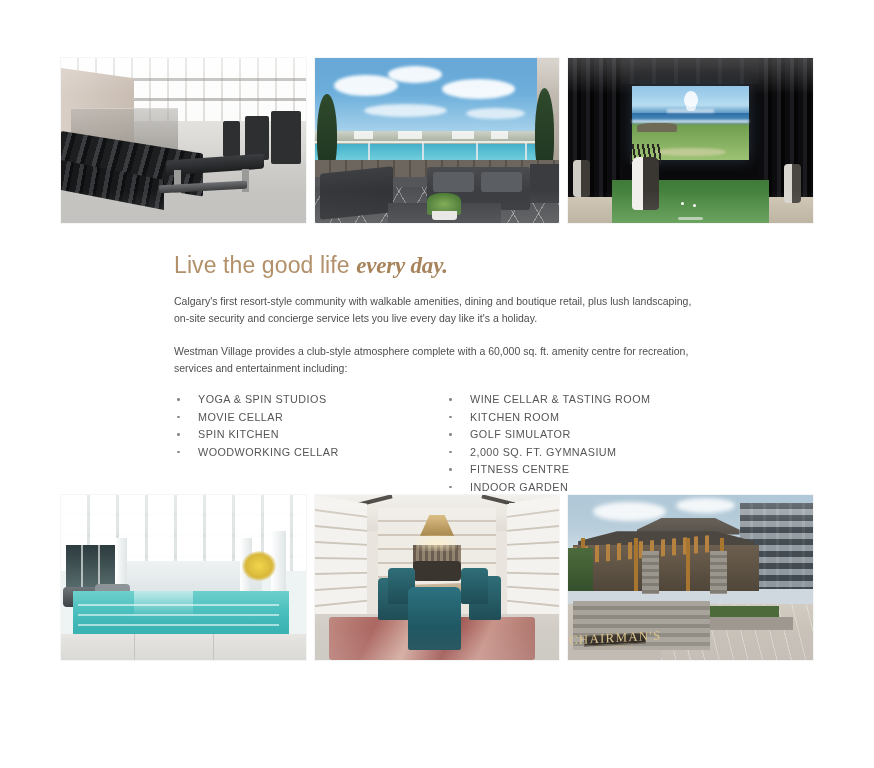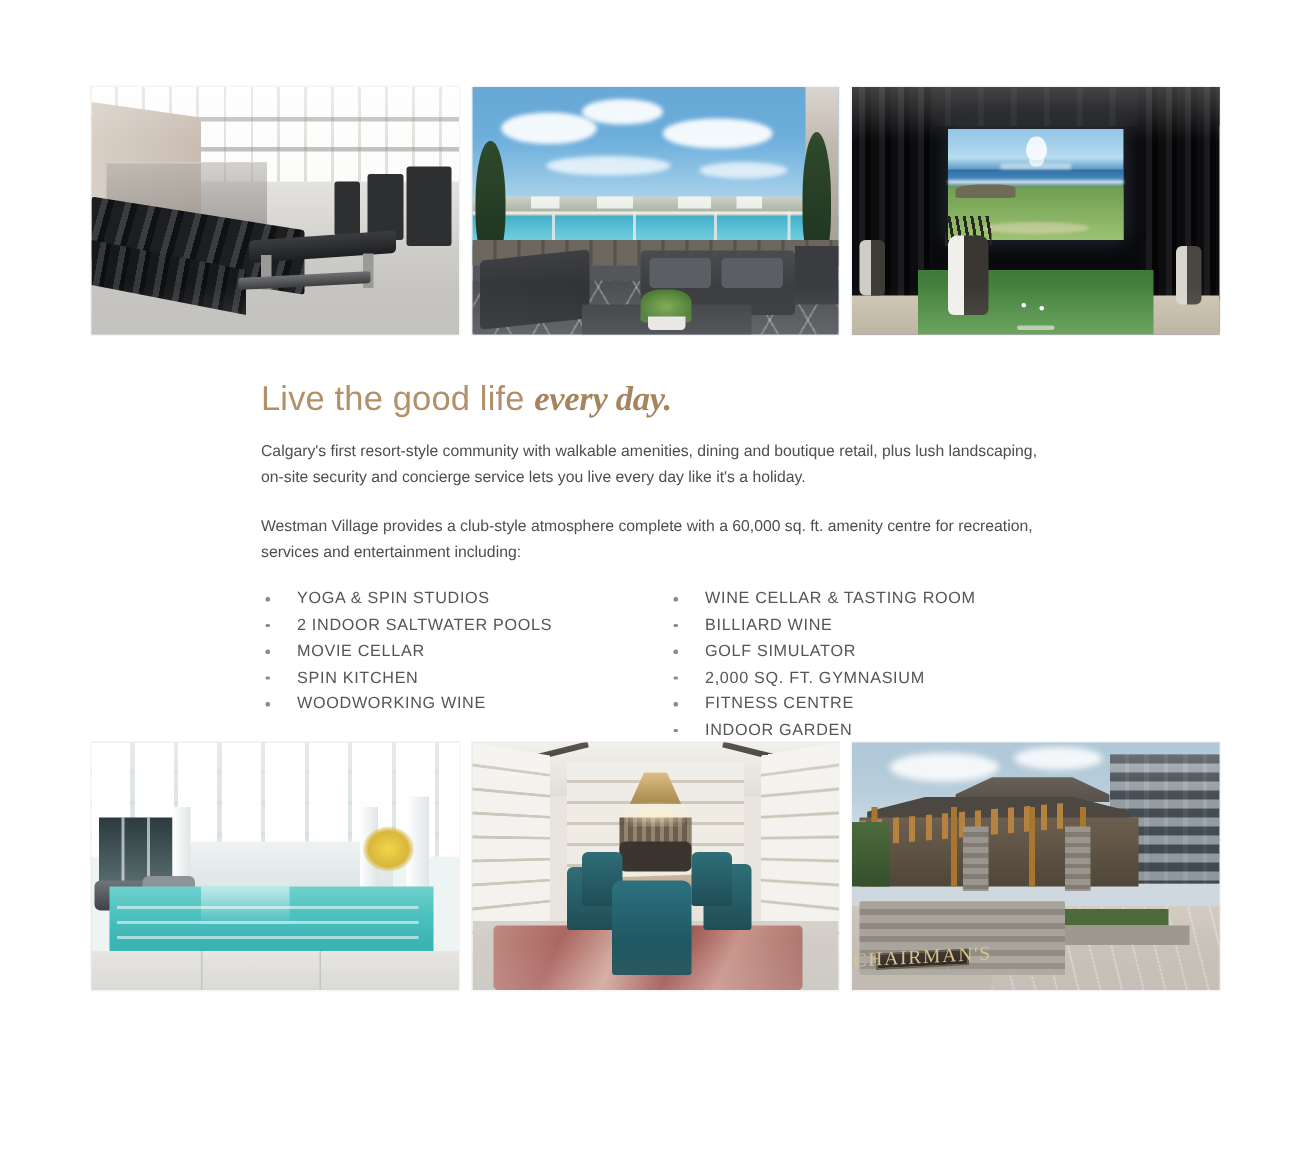"2 INDOOR SALTWATER POOLS" li { html: <li>2 INDOOR SALTWATER POOLS</li> -> none }
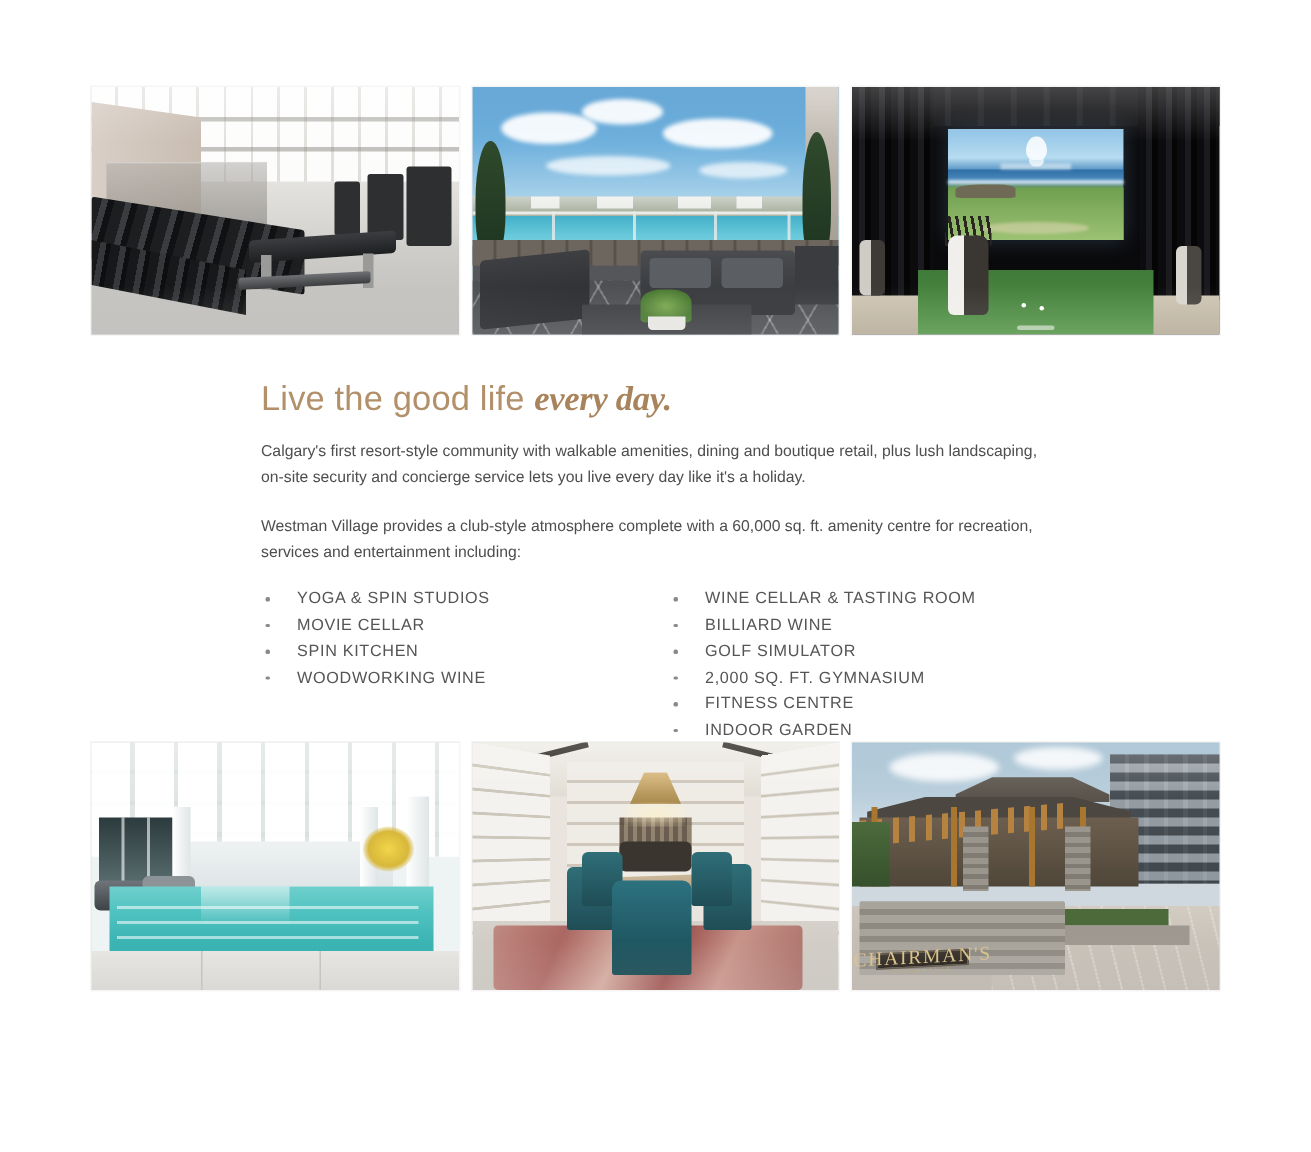"BILLIARD WINE" li { text: BILLIARD WINE -> KITCHEN ROOM }
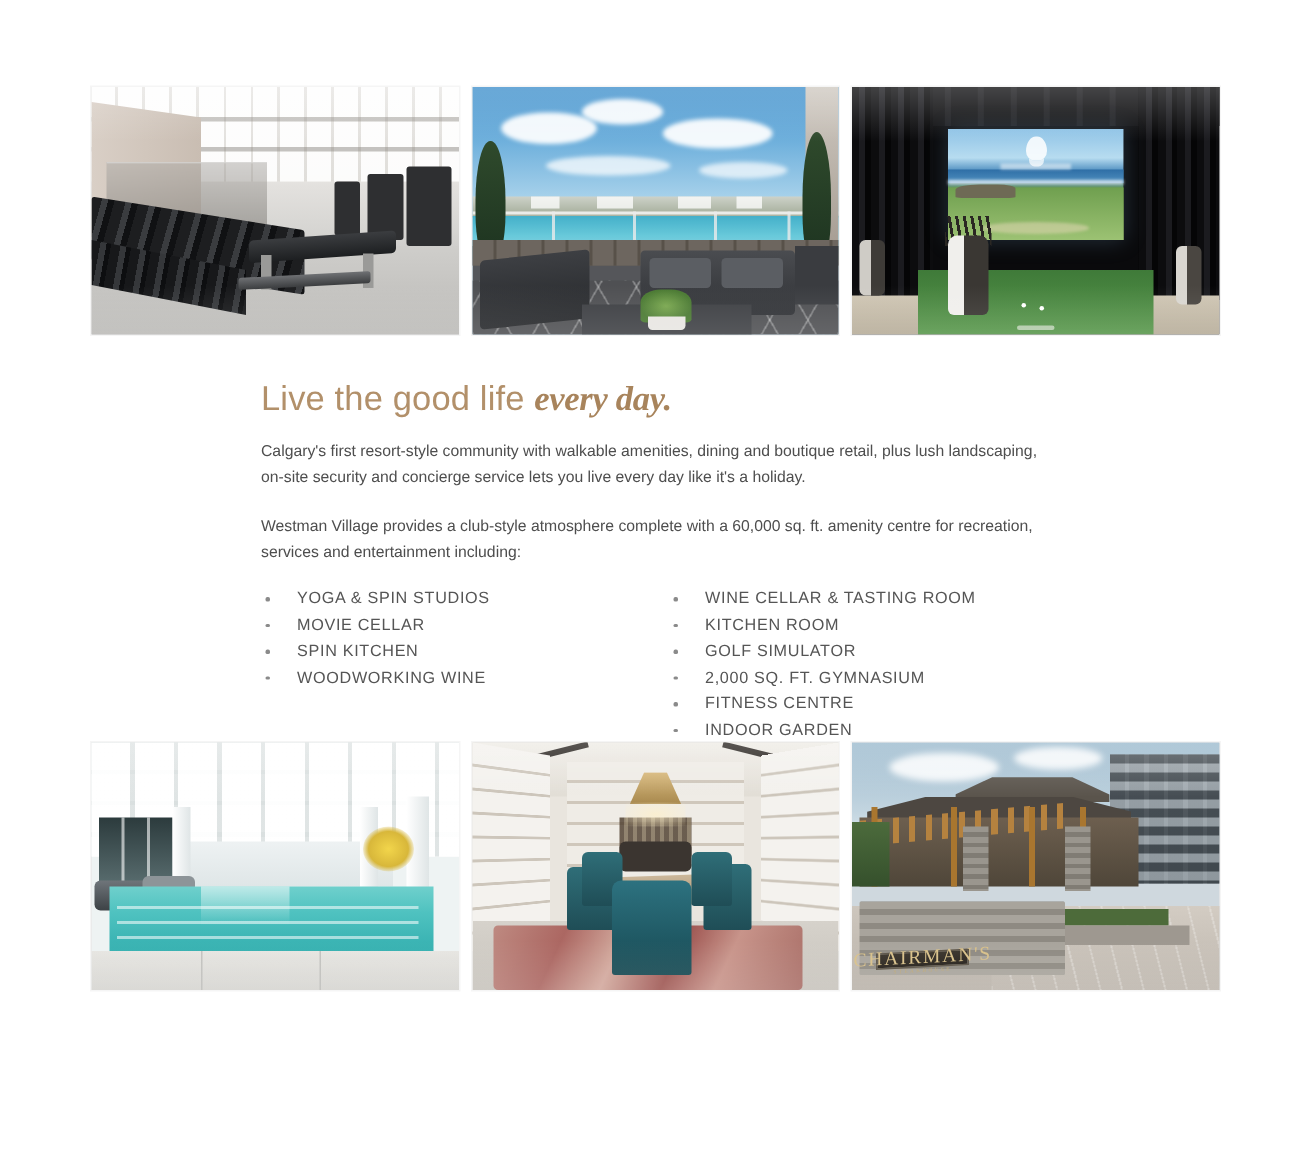"WOODWORKING WINE" li { text: WINE -> CELLAR }
